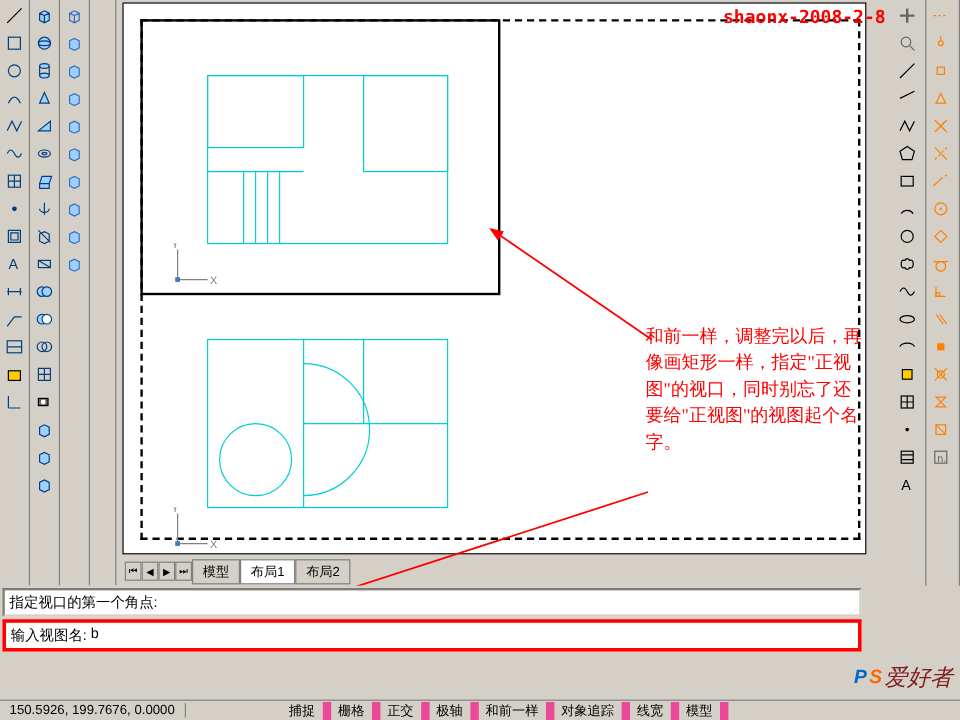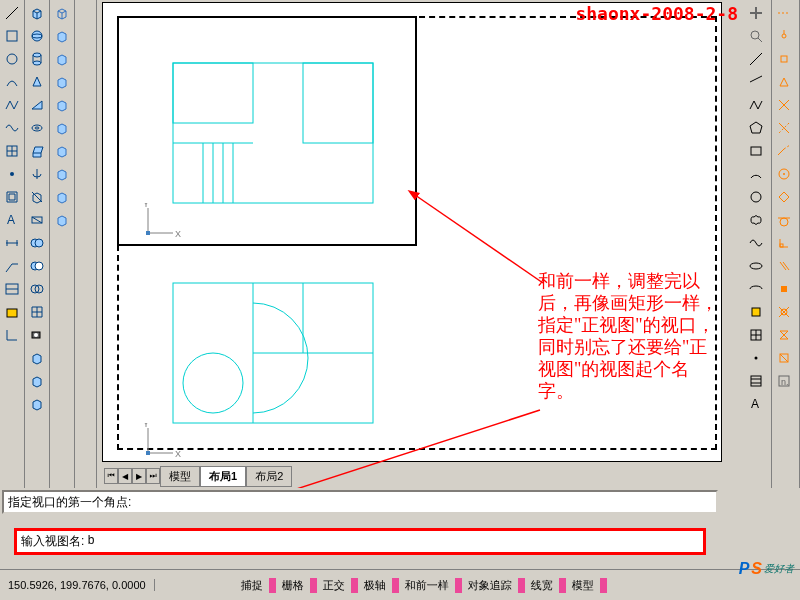"shaonx-2008-2-8" .annotation { font-size: 18px -> 15px }
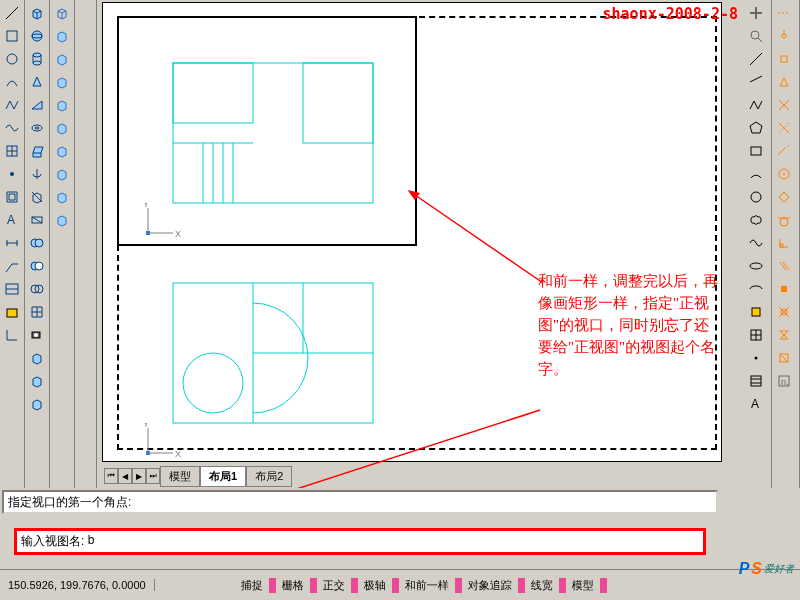"布局1" .tab.active { font-weight: bold -> normal }
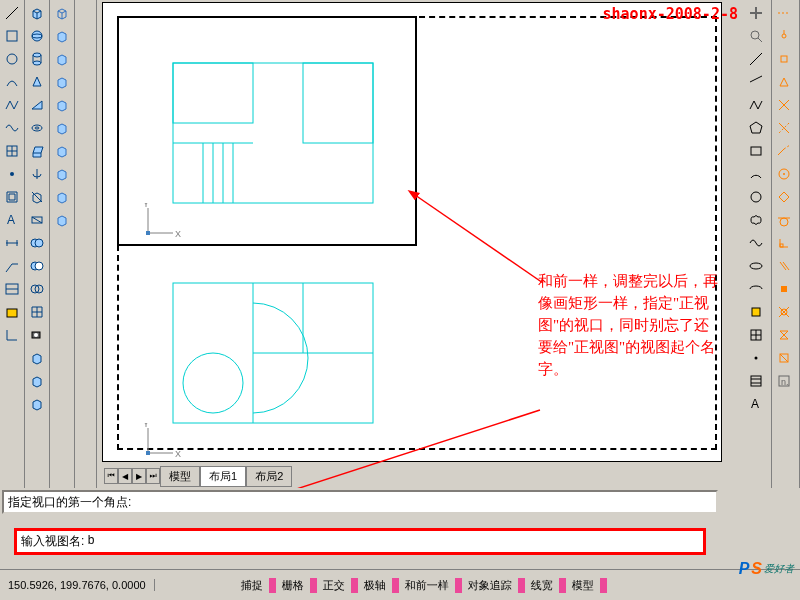"输入视图名:" .cmd-input-line { margin: 14px -> 2px }
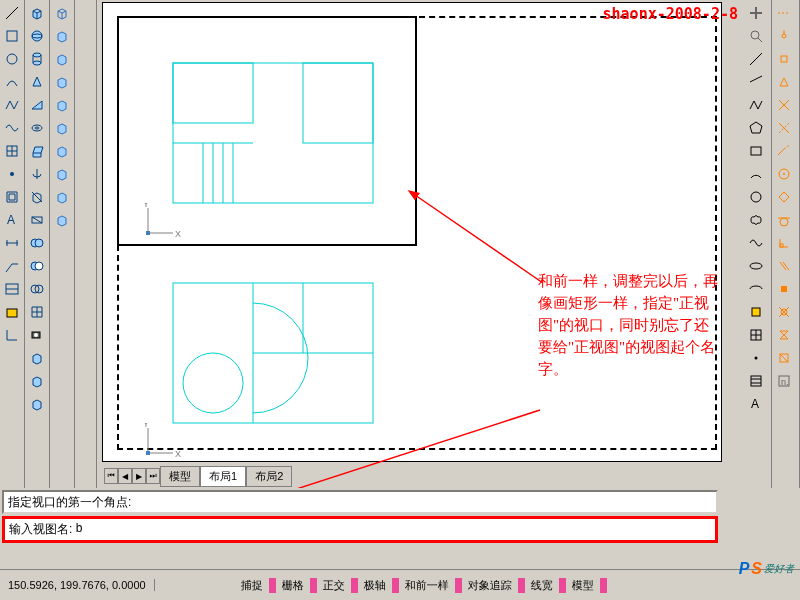"爱好者" .watermark-logo .txt { color: #0f766e -> #7f1d1d; font-size: 10px -> 19px }
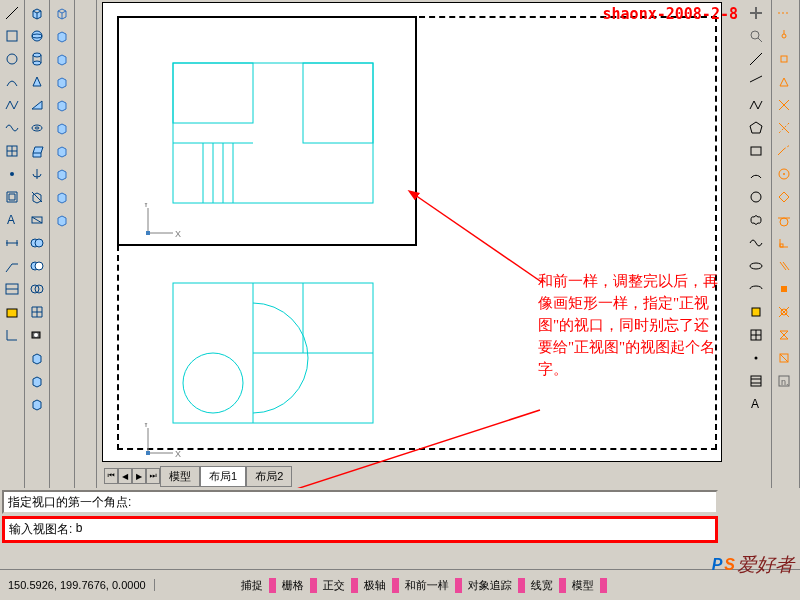"150.5926, 199.7676, 0.0000" .status-bar { height: 31px -> 17px }
